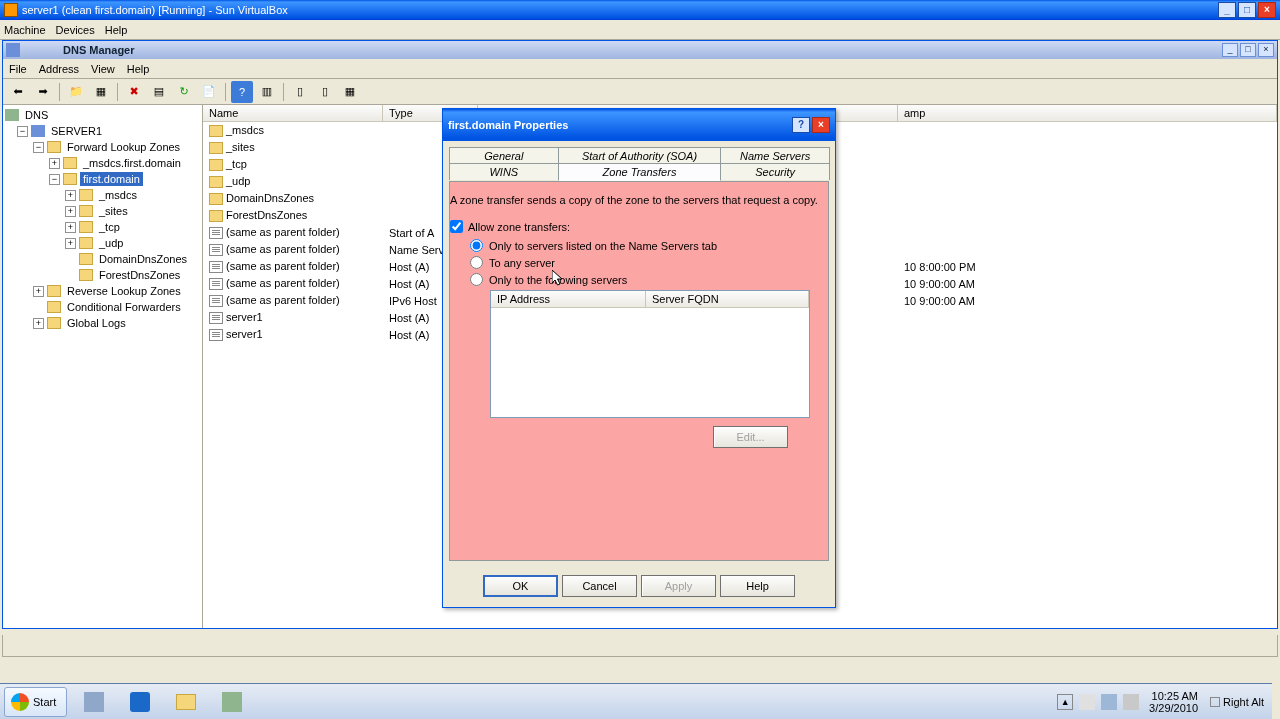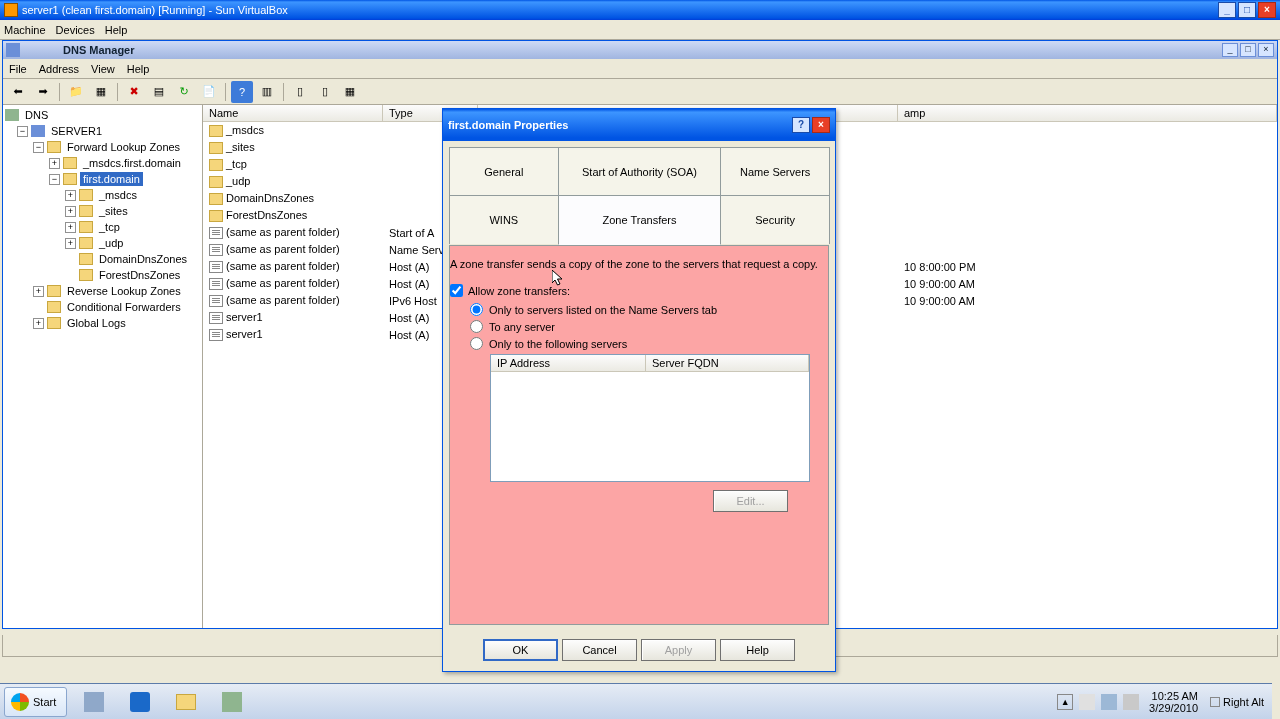"General" .tab { font-style: none -> italic; padding: 18px 0 -> 2px 0 }
